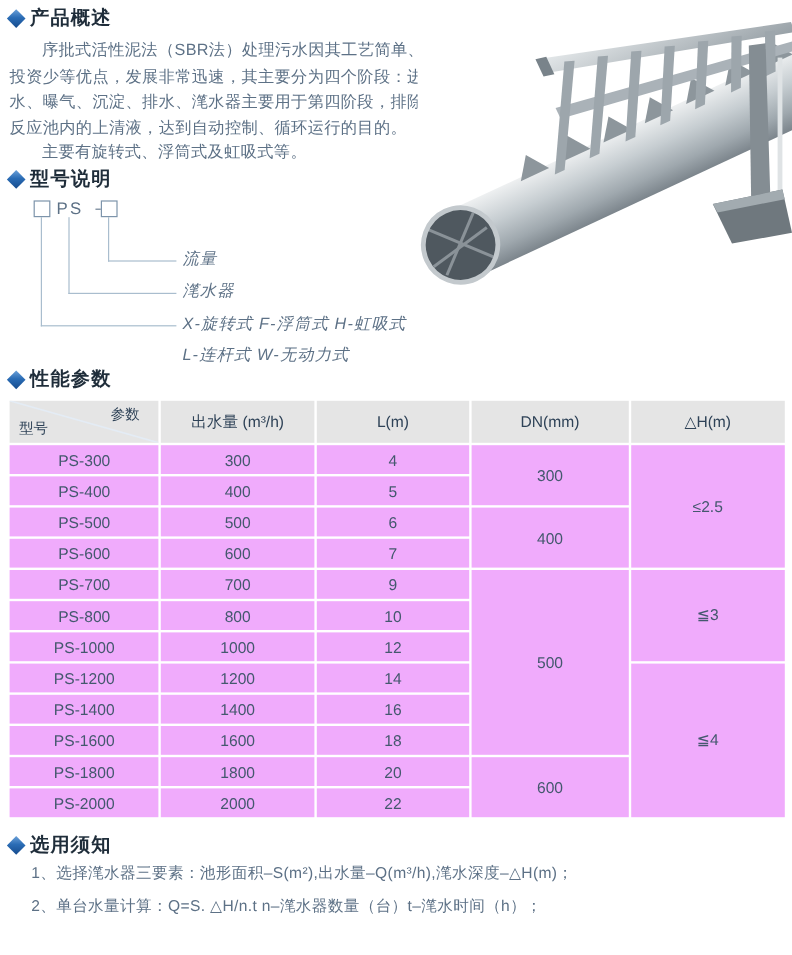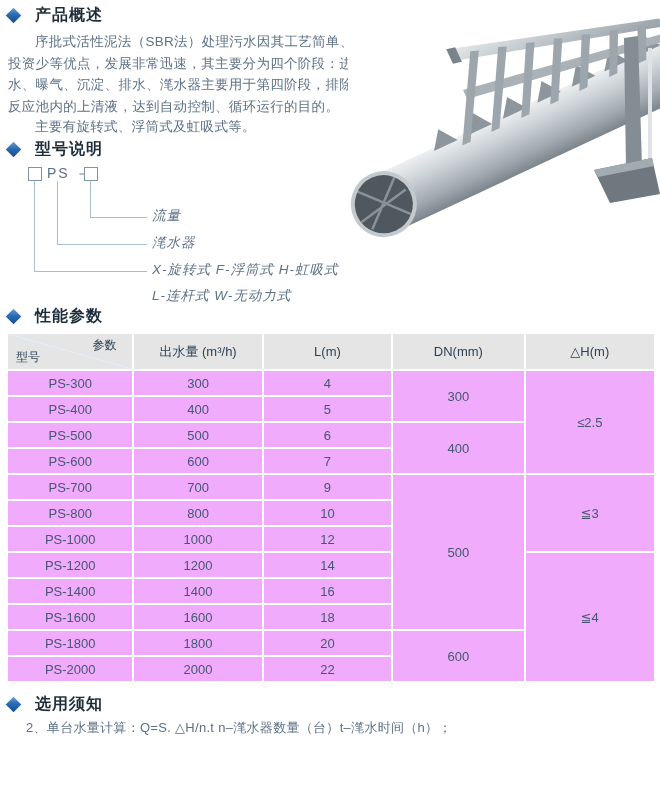"产品概述" .sec-head { gap: 16px -> 6px }
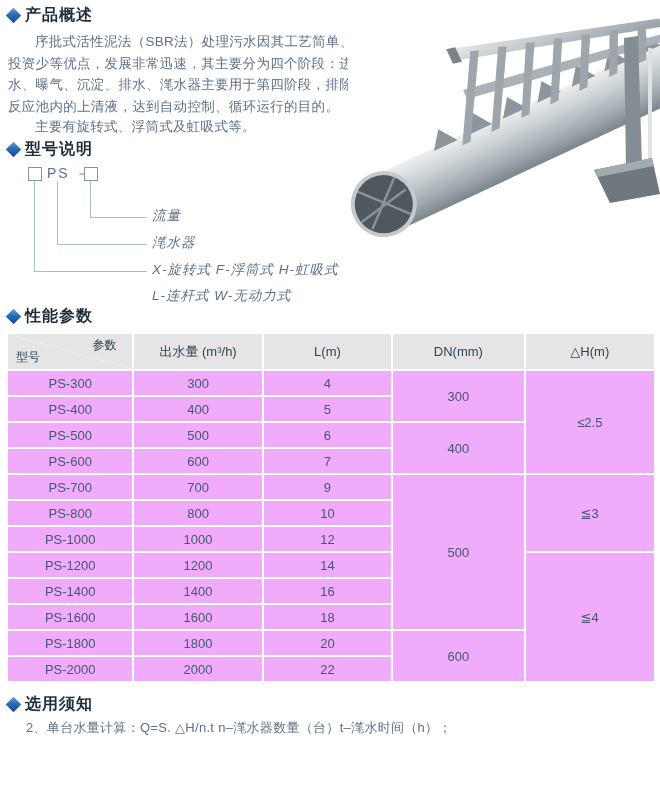"1、选择滗水器三要素：池形面积–S(m²),出水量–Q(m³/h),滗水深度–△" div.note-line { html: none -> <div>1、选择滗水器三要素：池形面积–S(m²),出水量–Q(m³/h),滗水深度–△H(m)；</div> }
